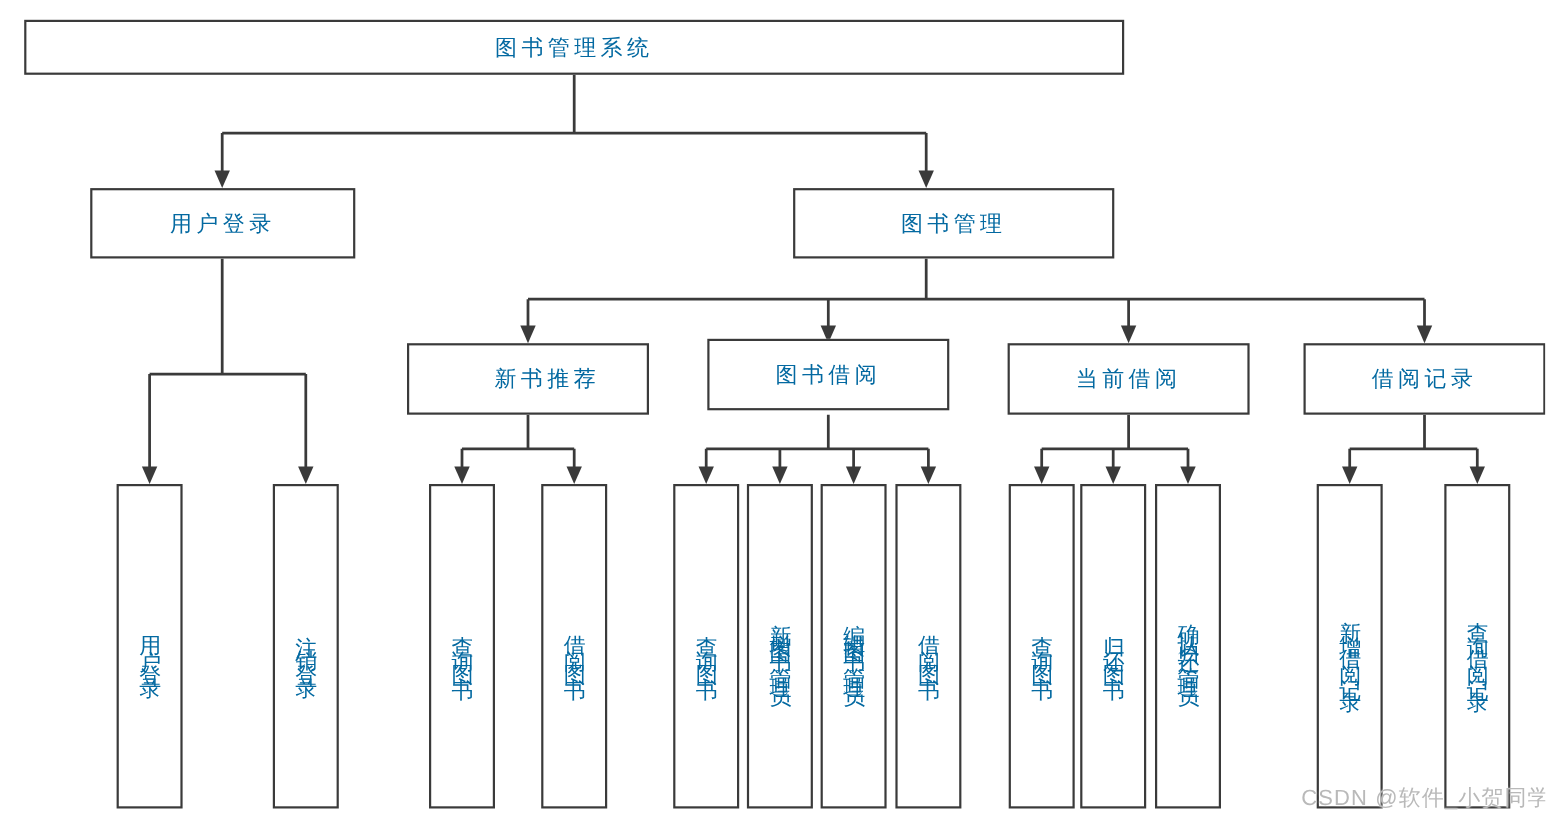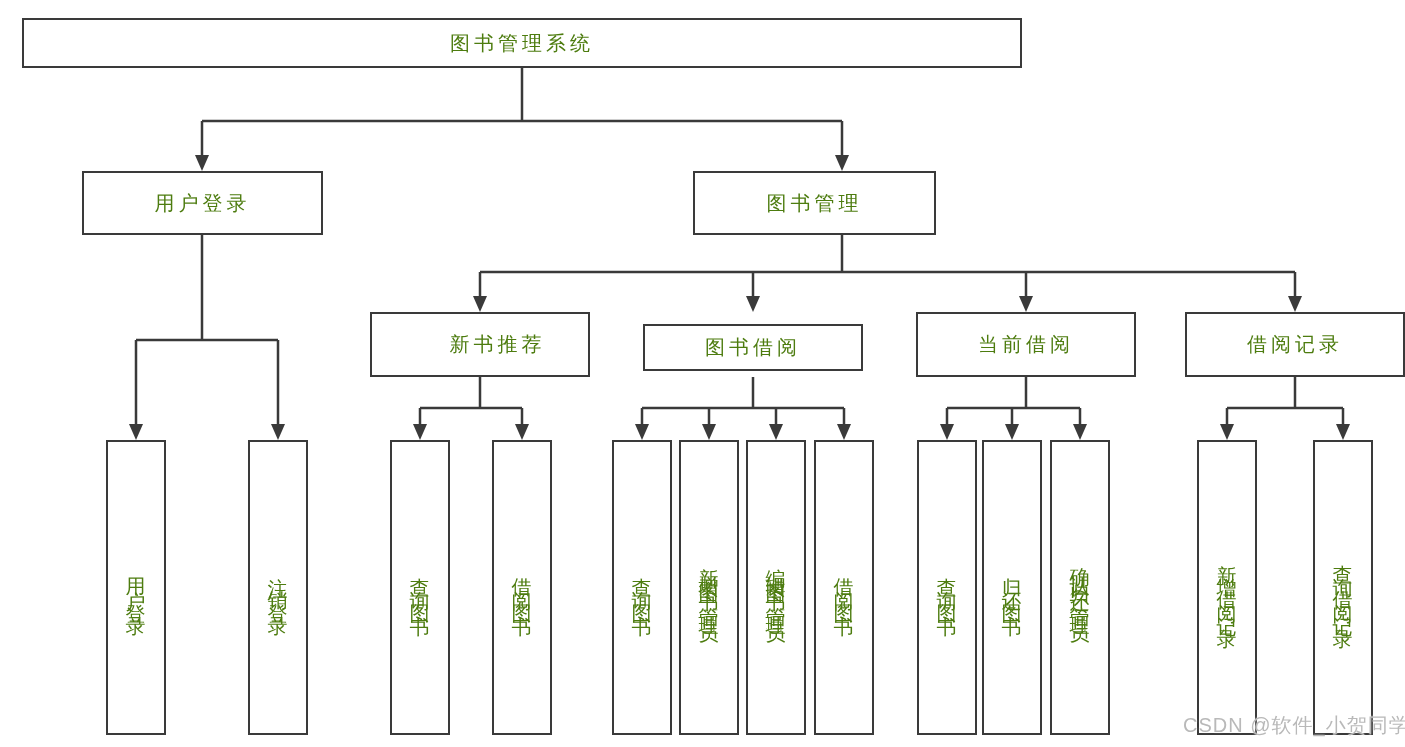"图书管理系统" .node { color: #4d7c0f -> #0369a1 }
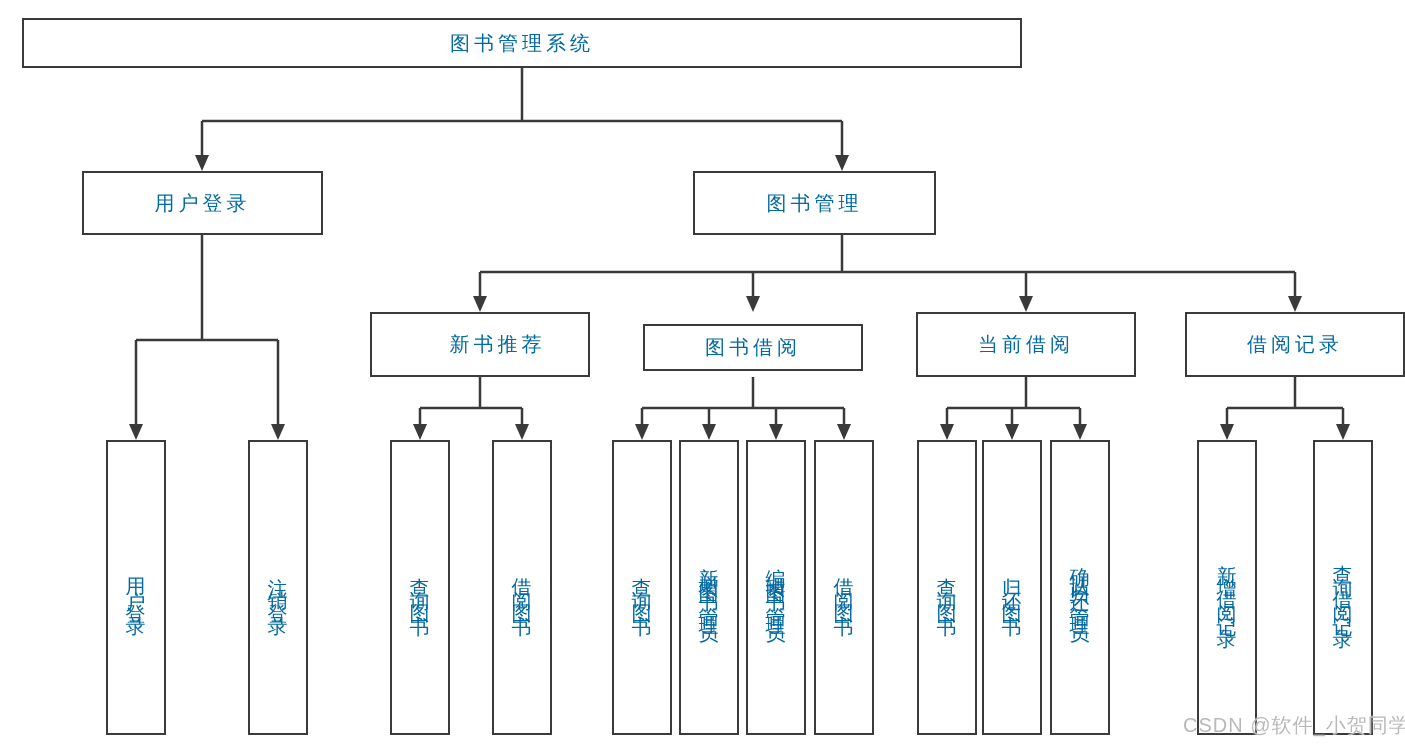"图书管理" div.node { left: 693px -> 721px; width: 243px -> 292px }
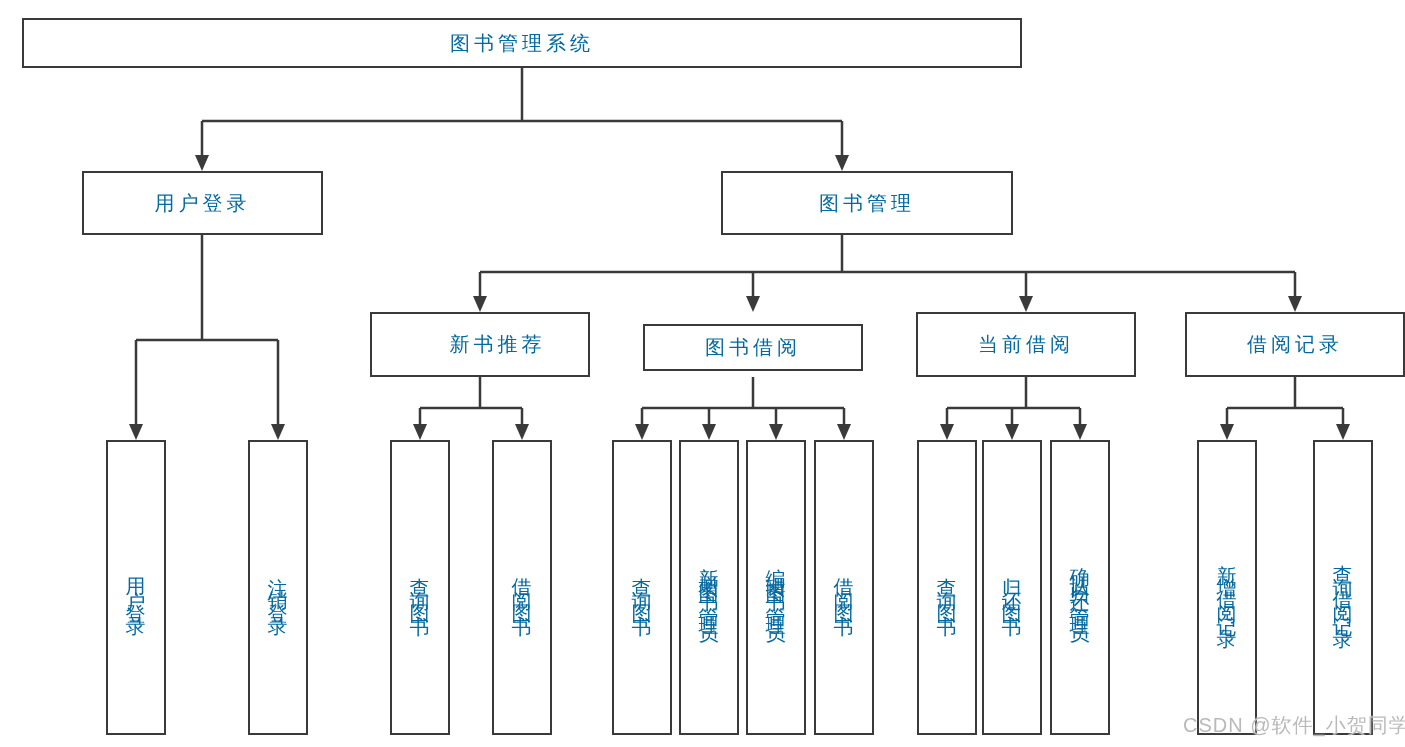"图书借阅" div.node { height: 47px -> 65px; top: 324px -> 308px }
